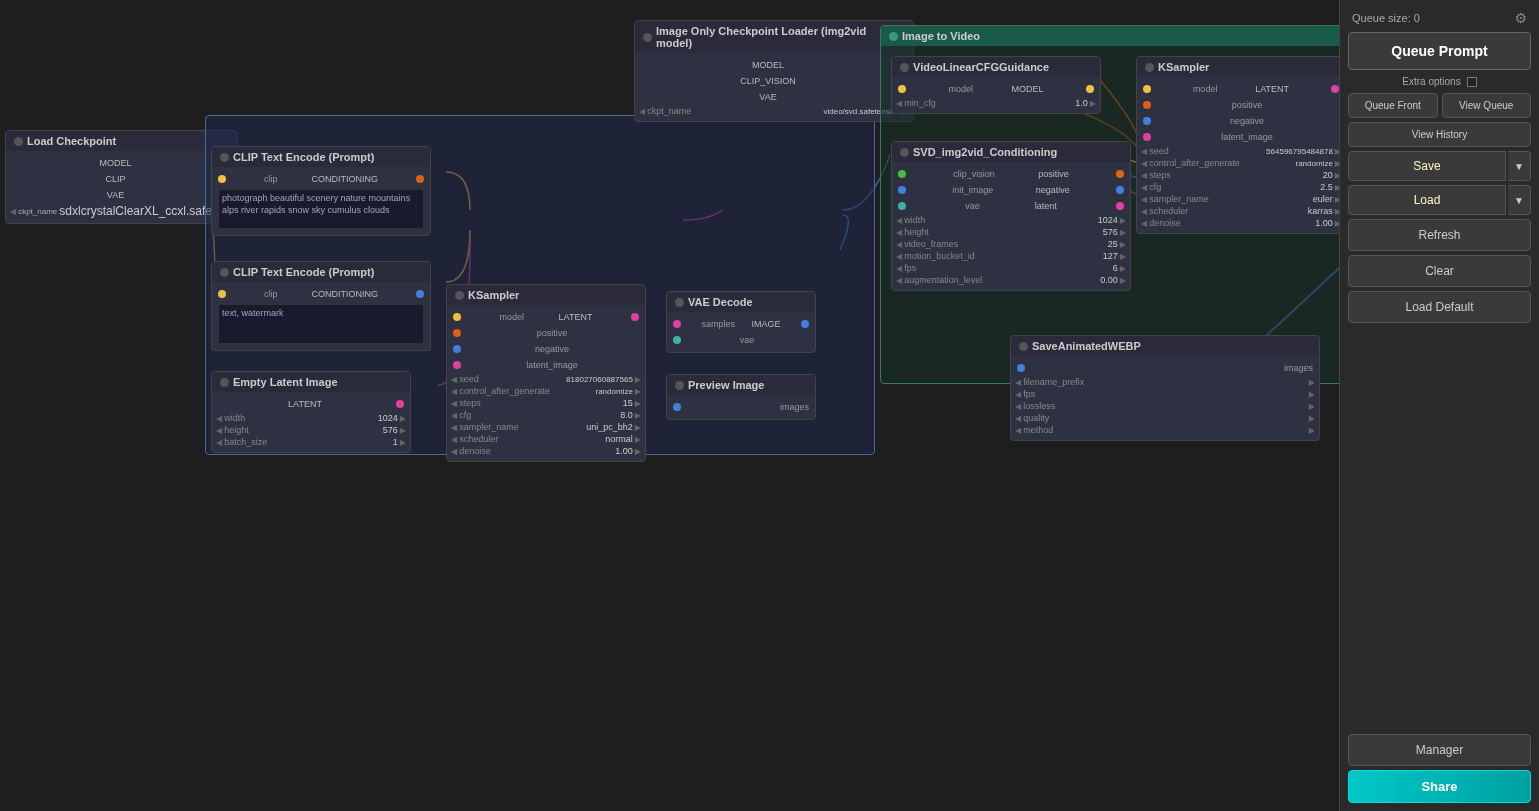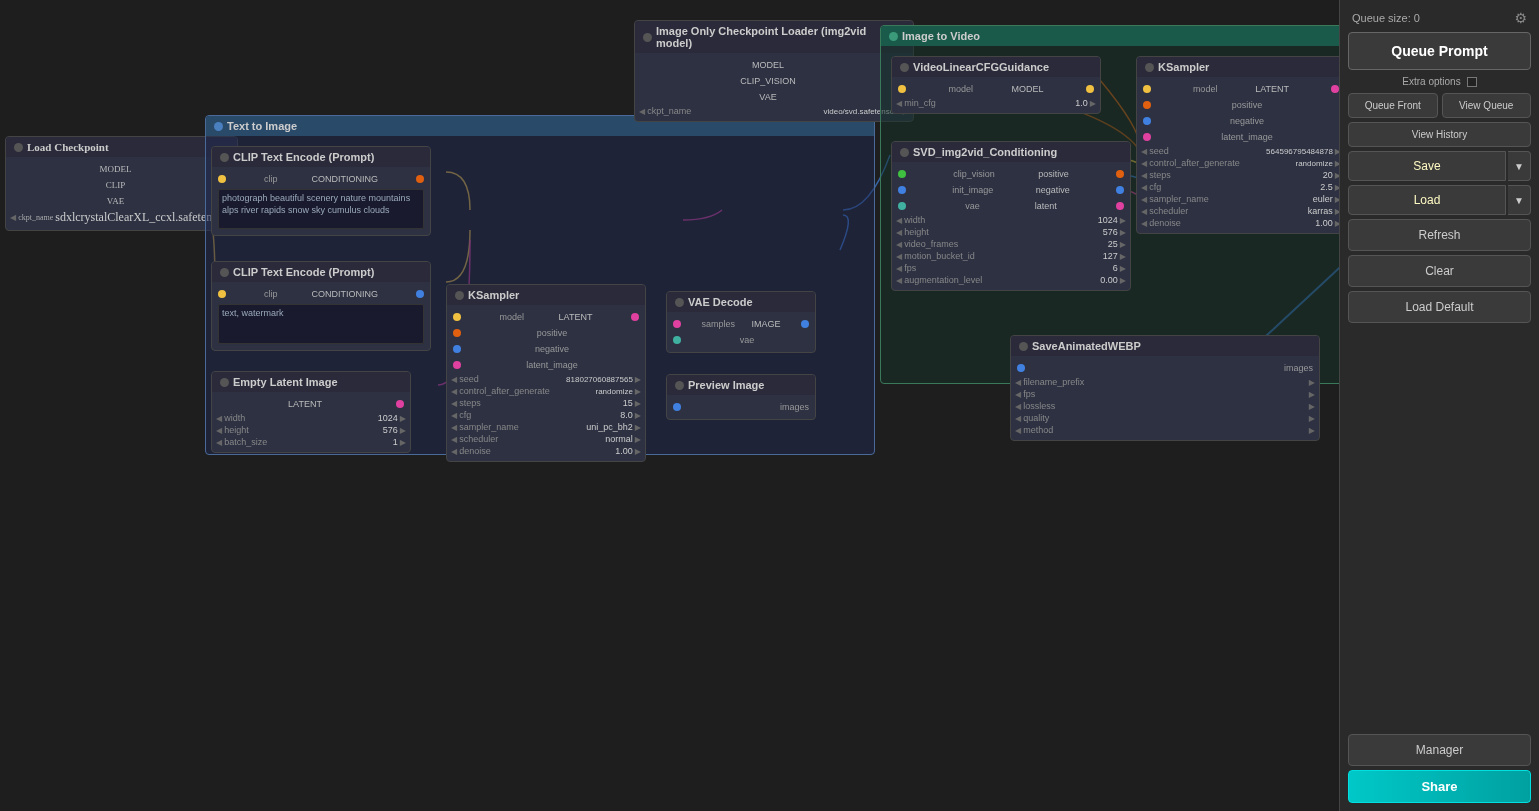"Text to Image" div.node-header { html: <div> <div></div> <span>Text to Image</span> </div> -> none }
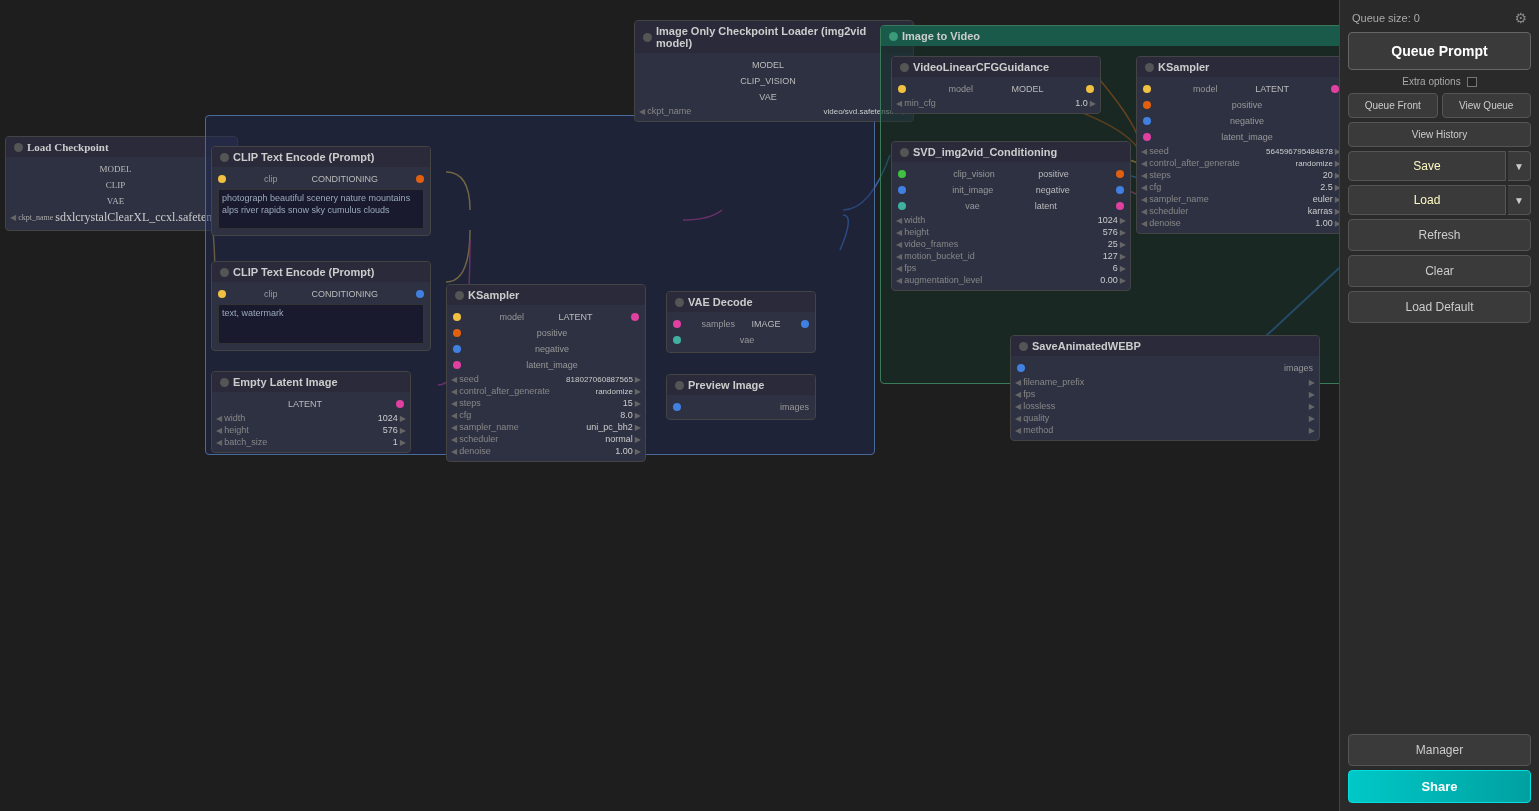"Load Checkpoint" div.node { font-family: Liberation Serif, serif -> none; top: 136px -> 130px }
